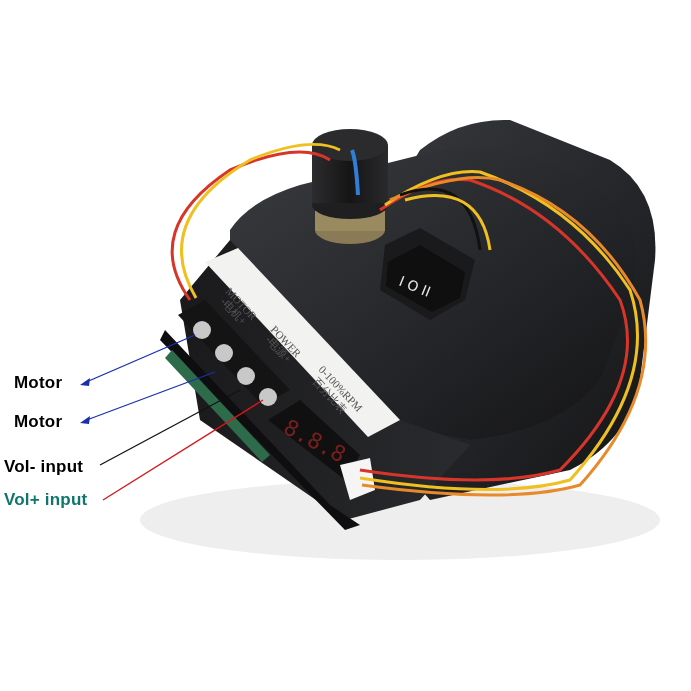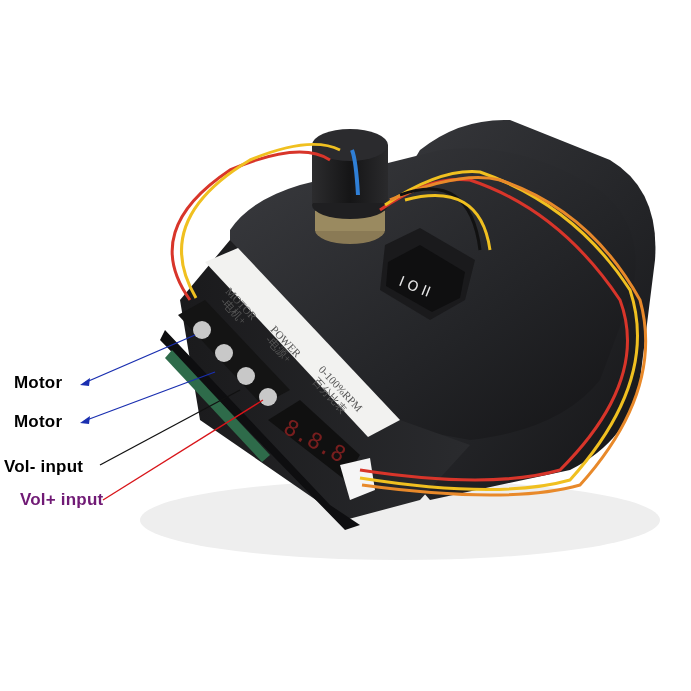"Vol+ input" div.callout { color: #701a75 -> #0f766e; left: 20px -> 4px }
